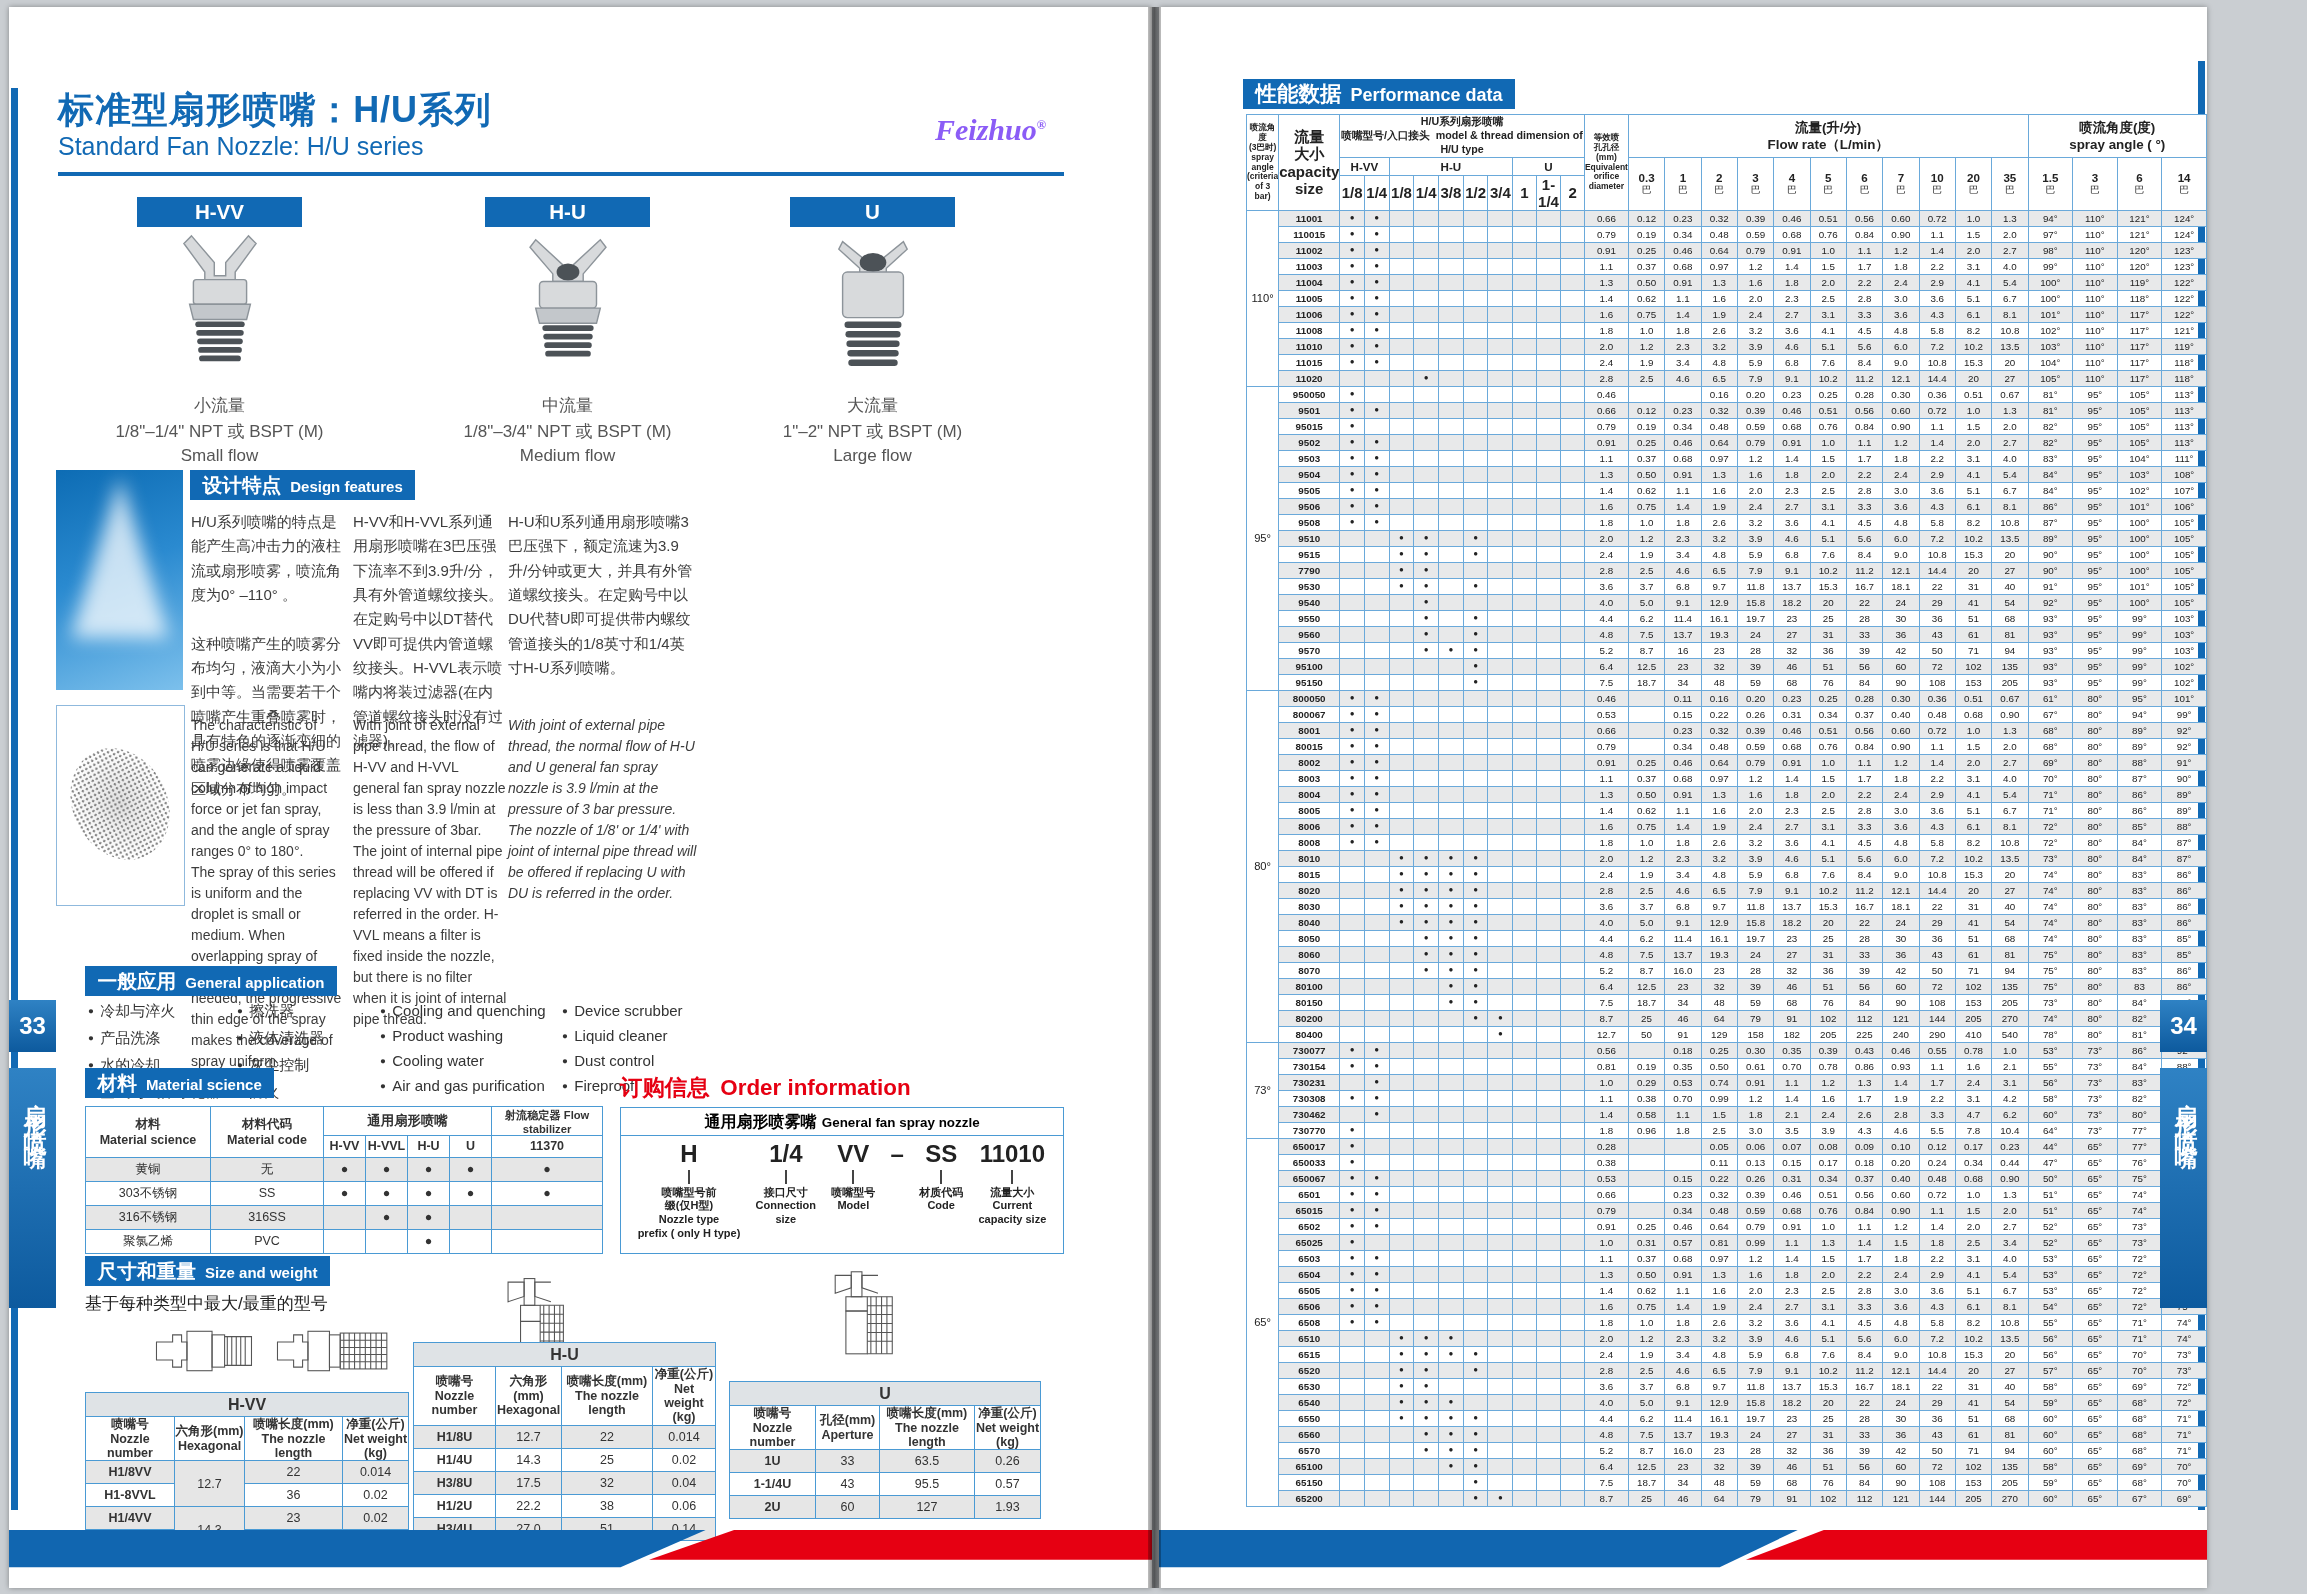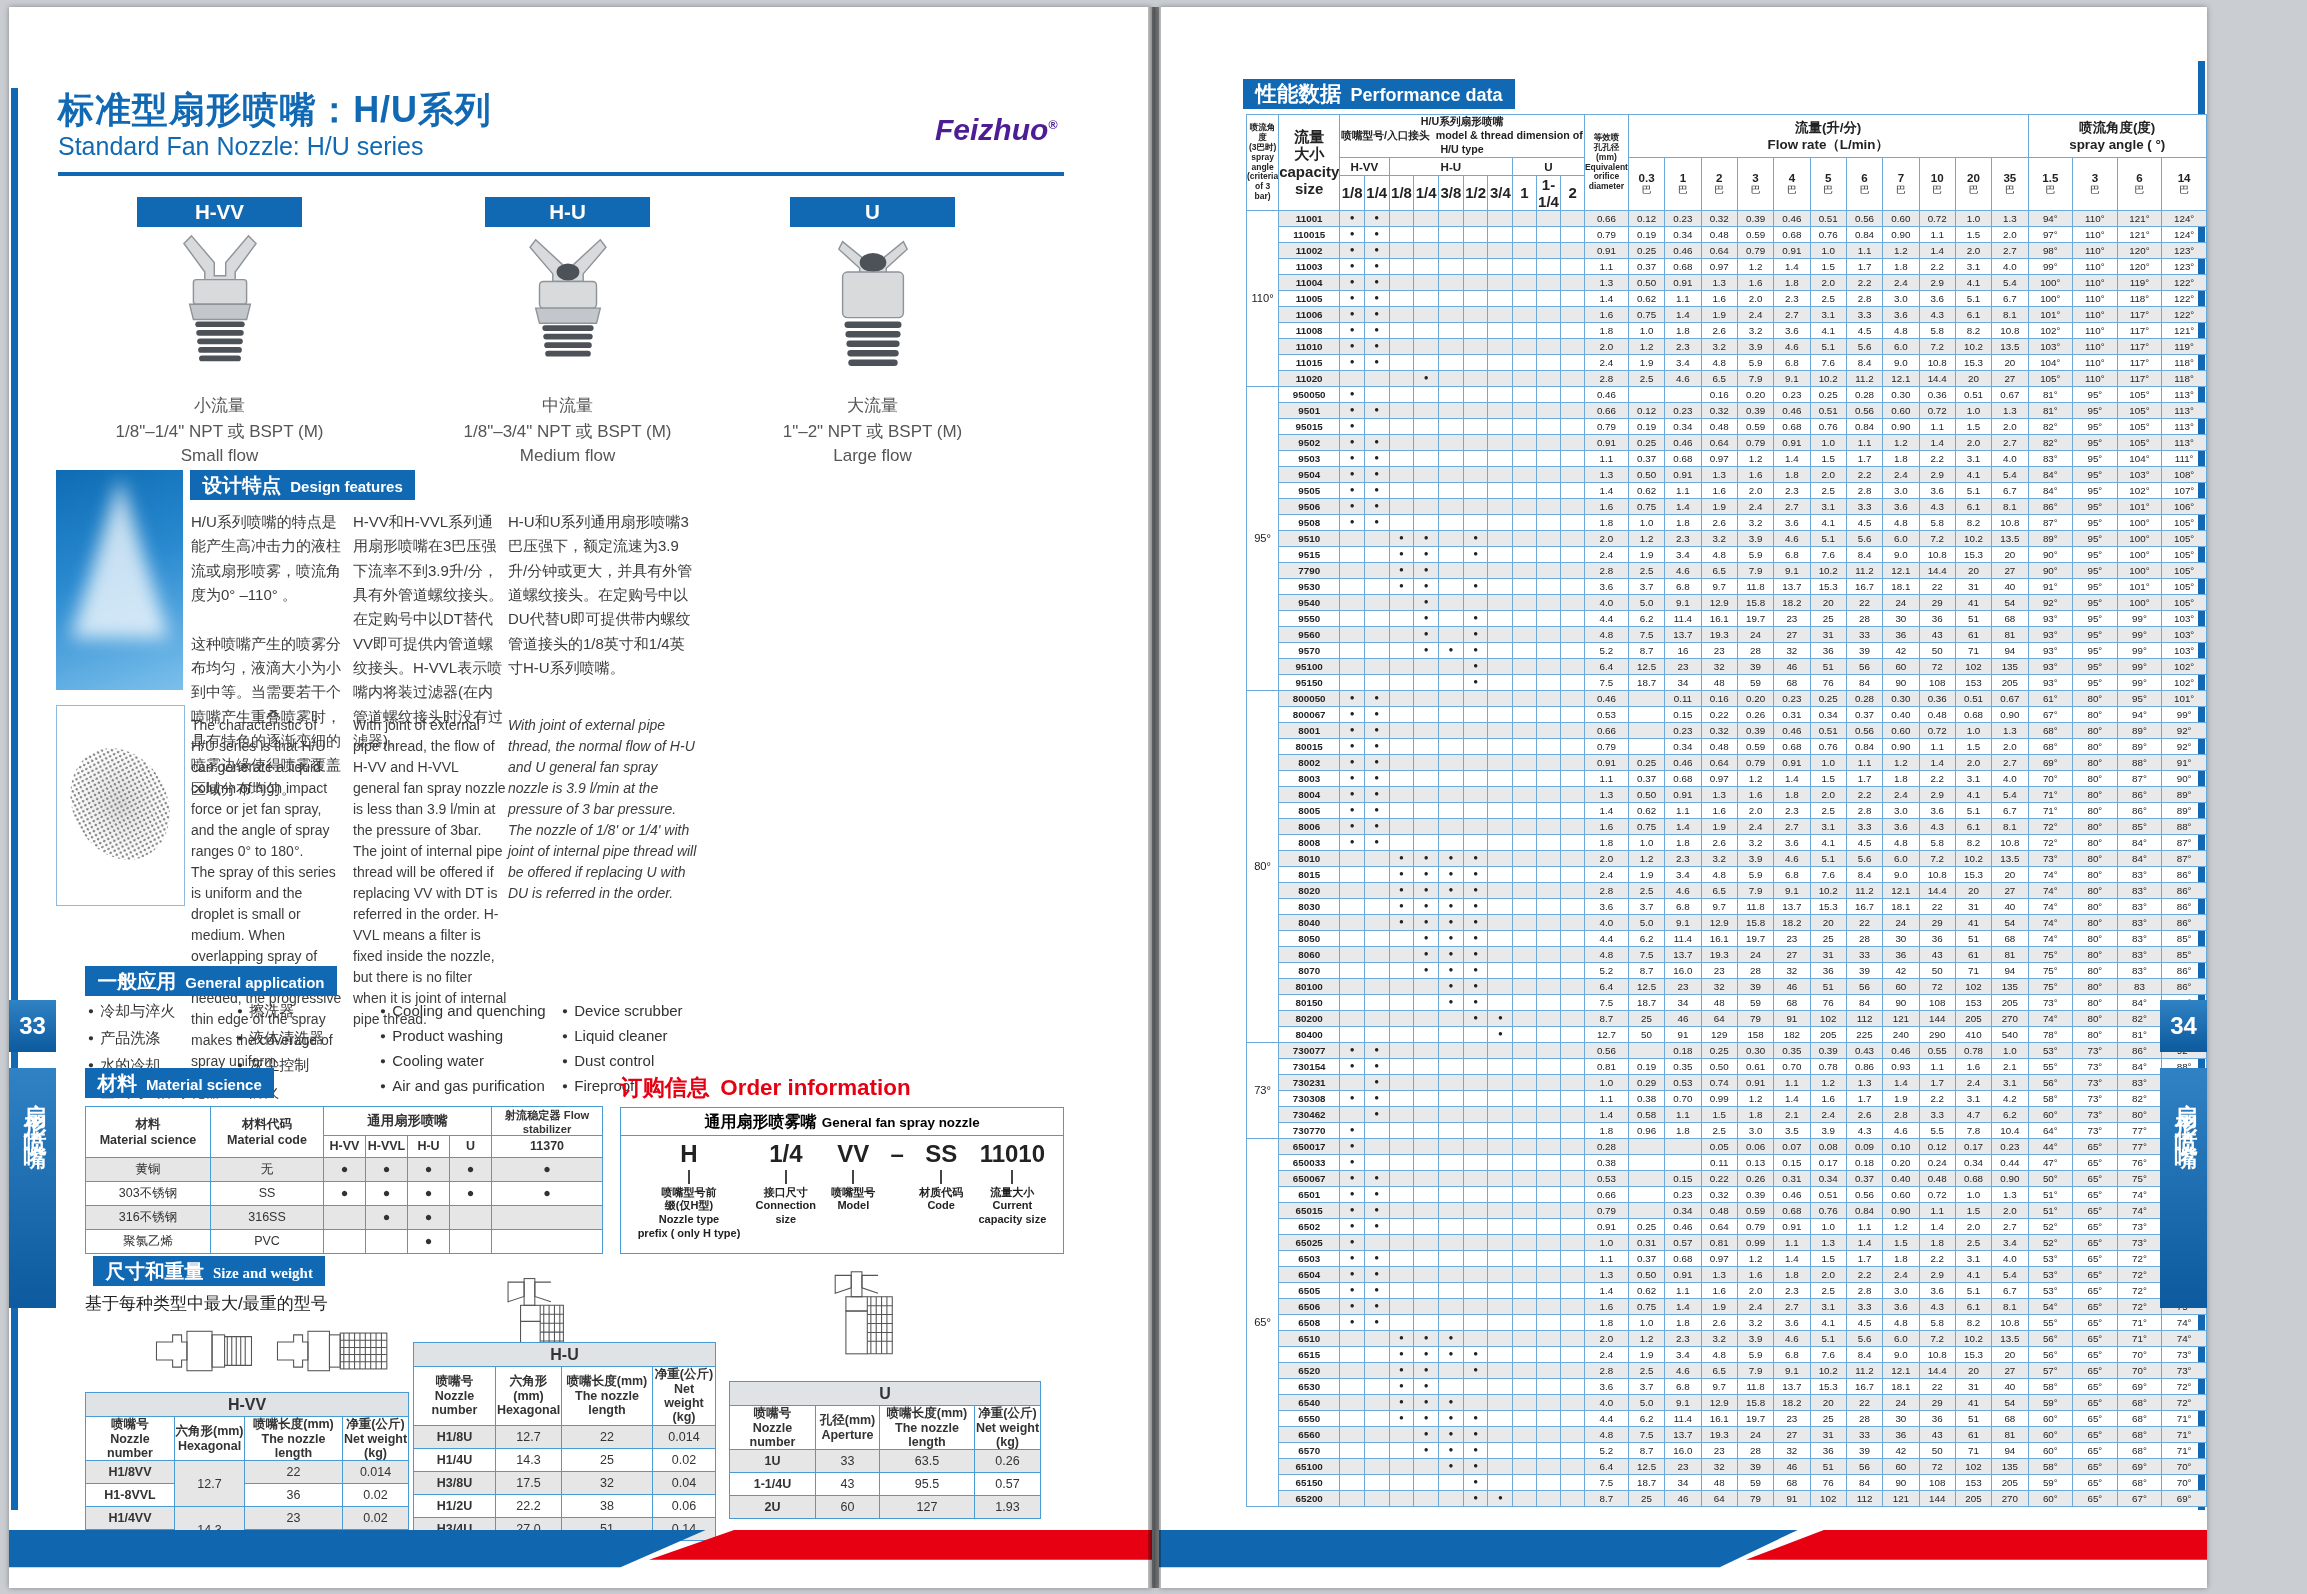"Feizhuo®" #brand { color: #4c1d95 -> #8b5cf6; font-family: Liberation Sans, sans-serif -> Liberation Serif, serif }
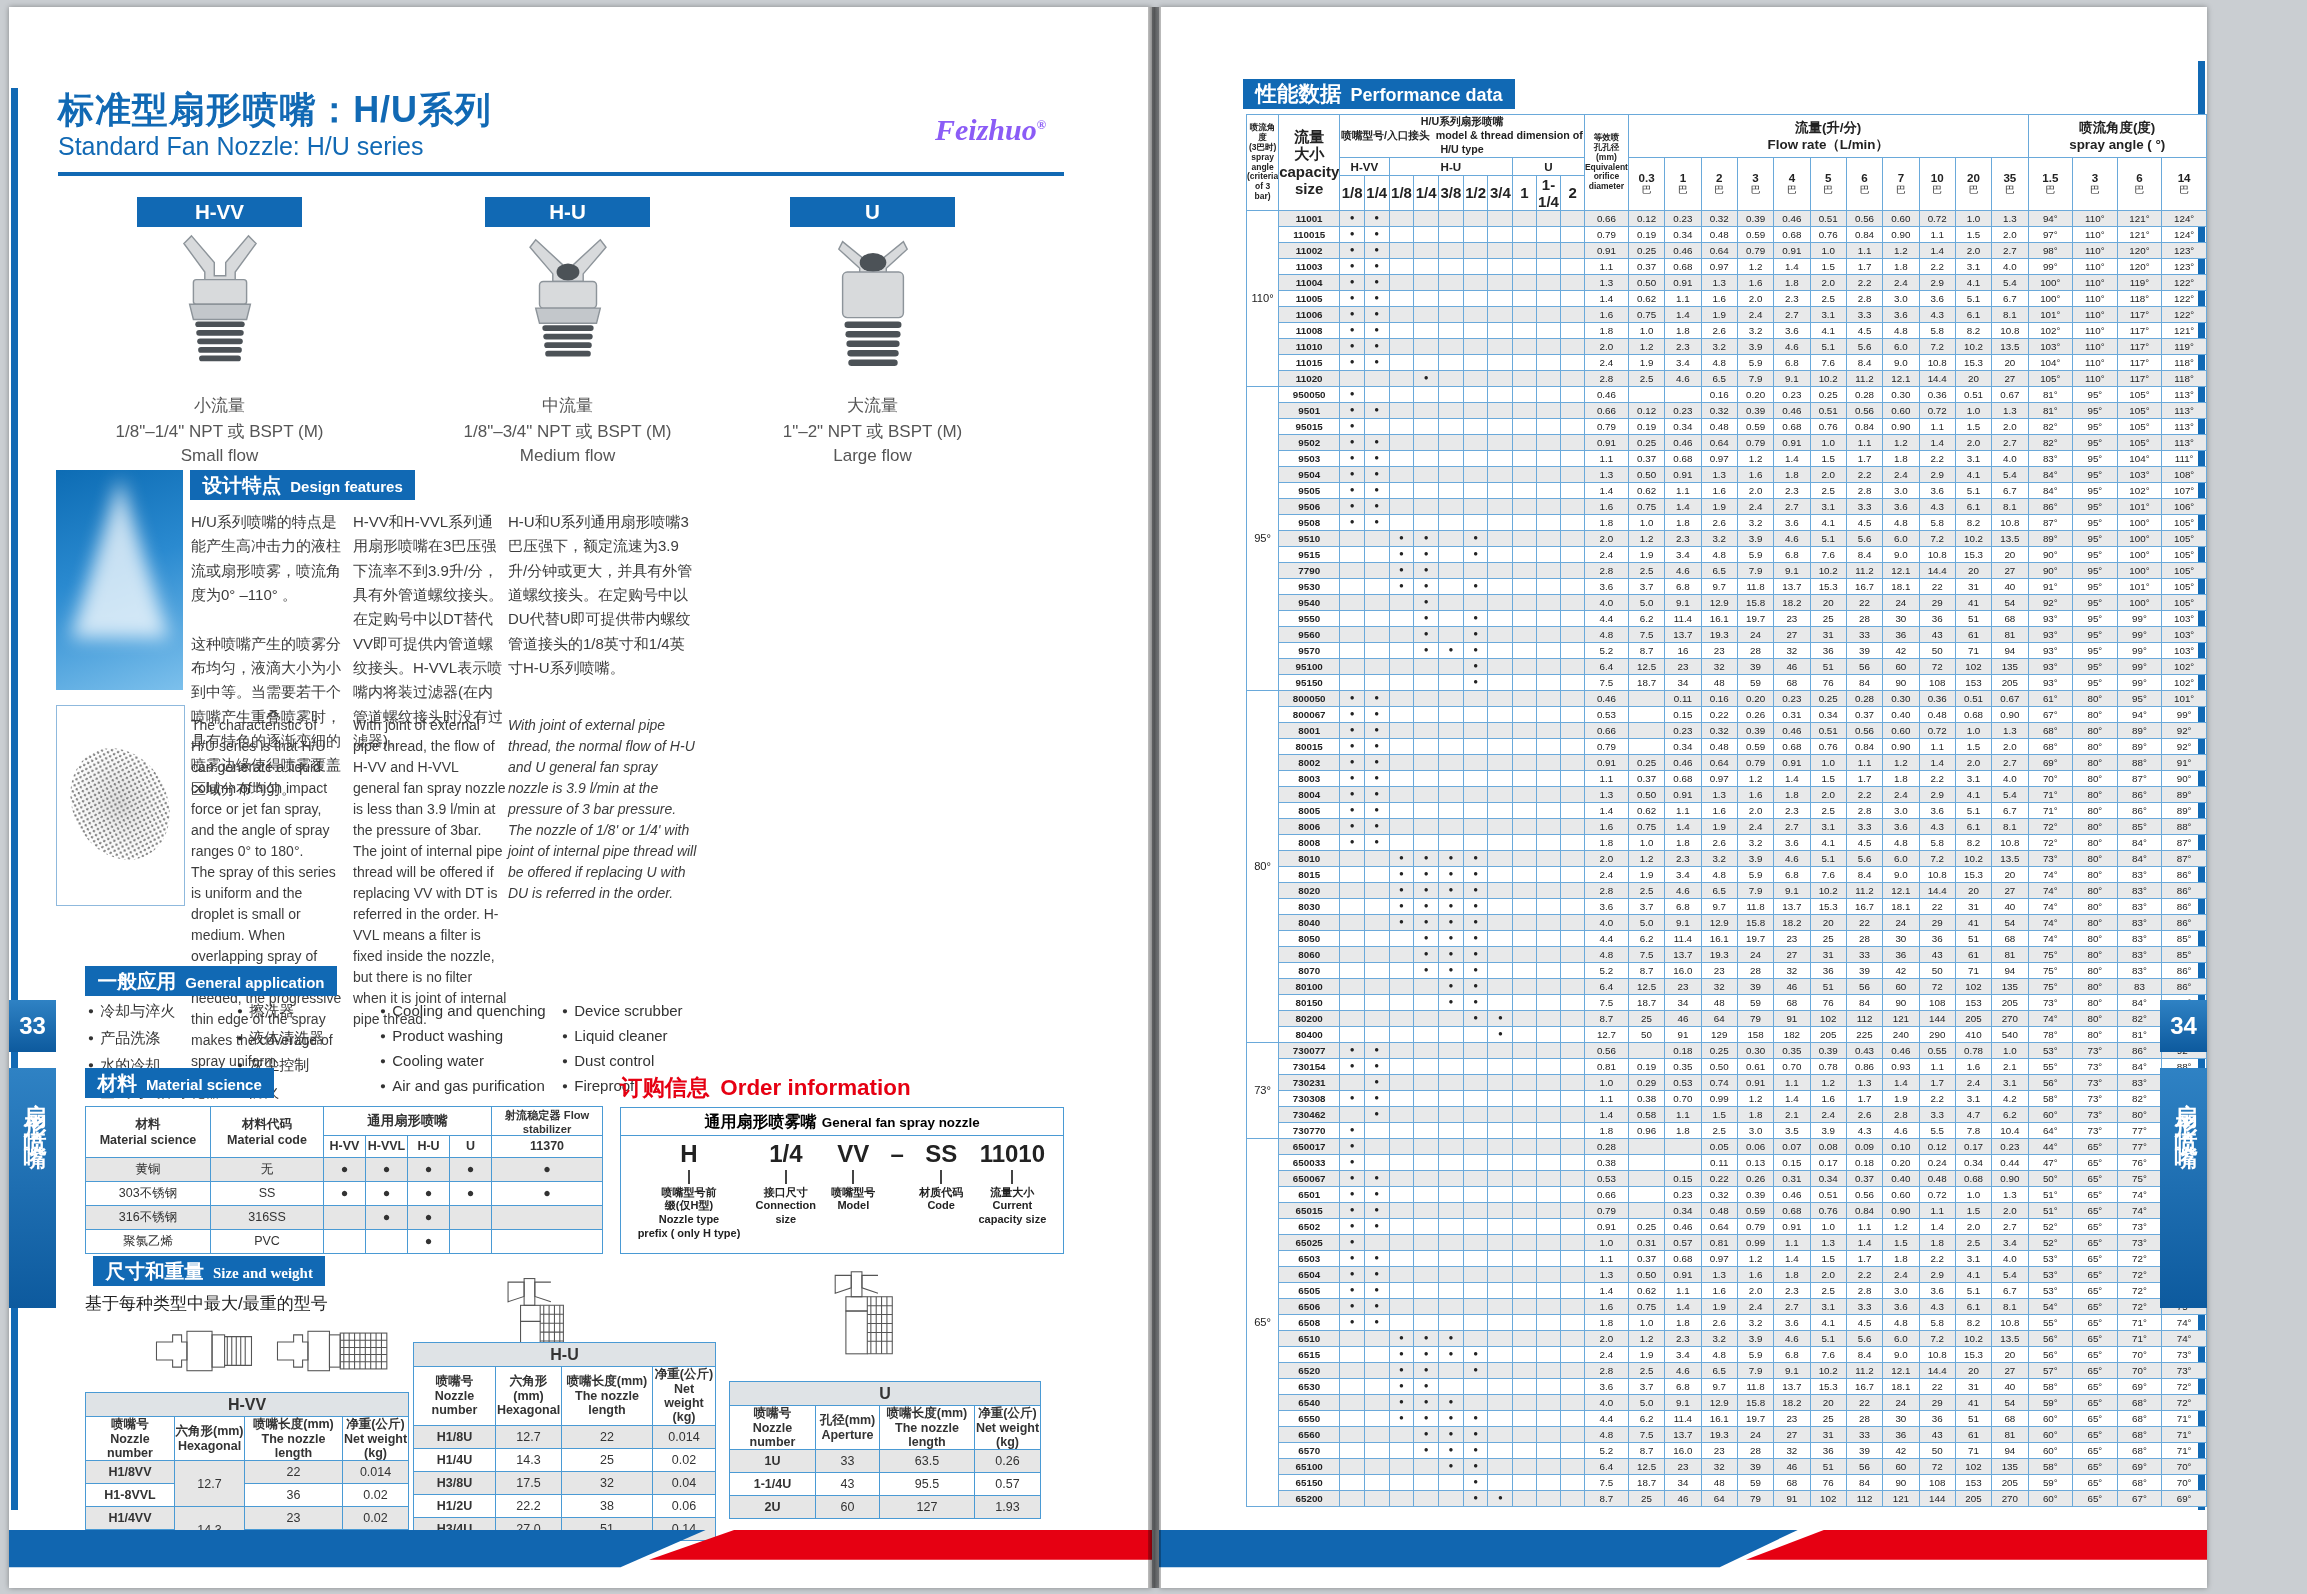"尺寸和重量 Size and weight" div.secbar { font-family: Liberation Serif, serif -> none; left: 84px -> 76px }
